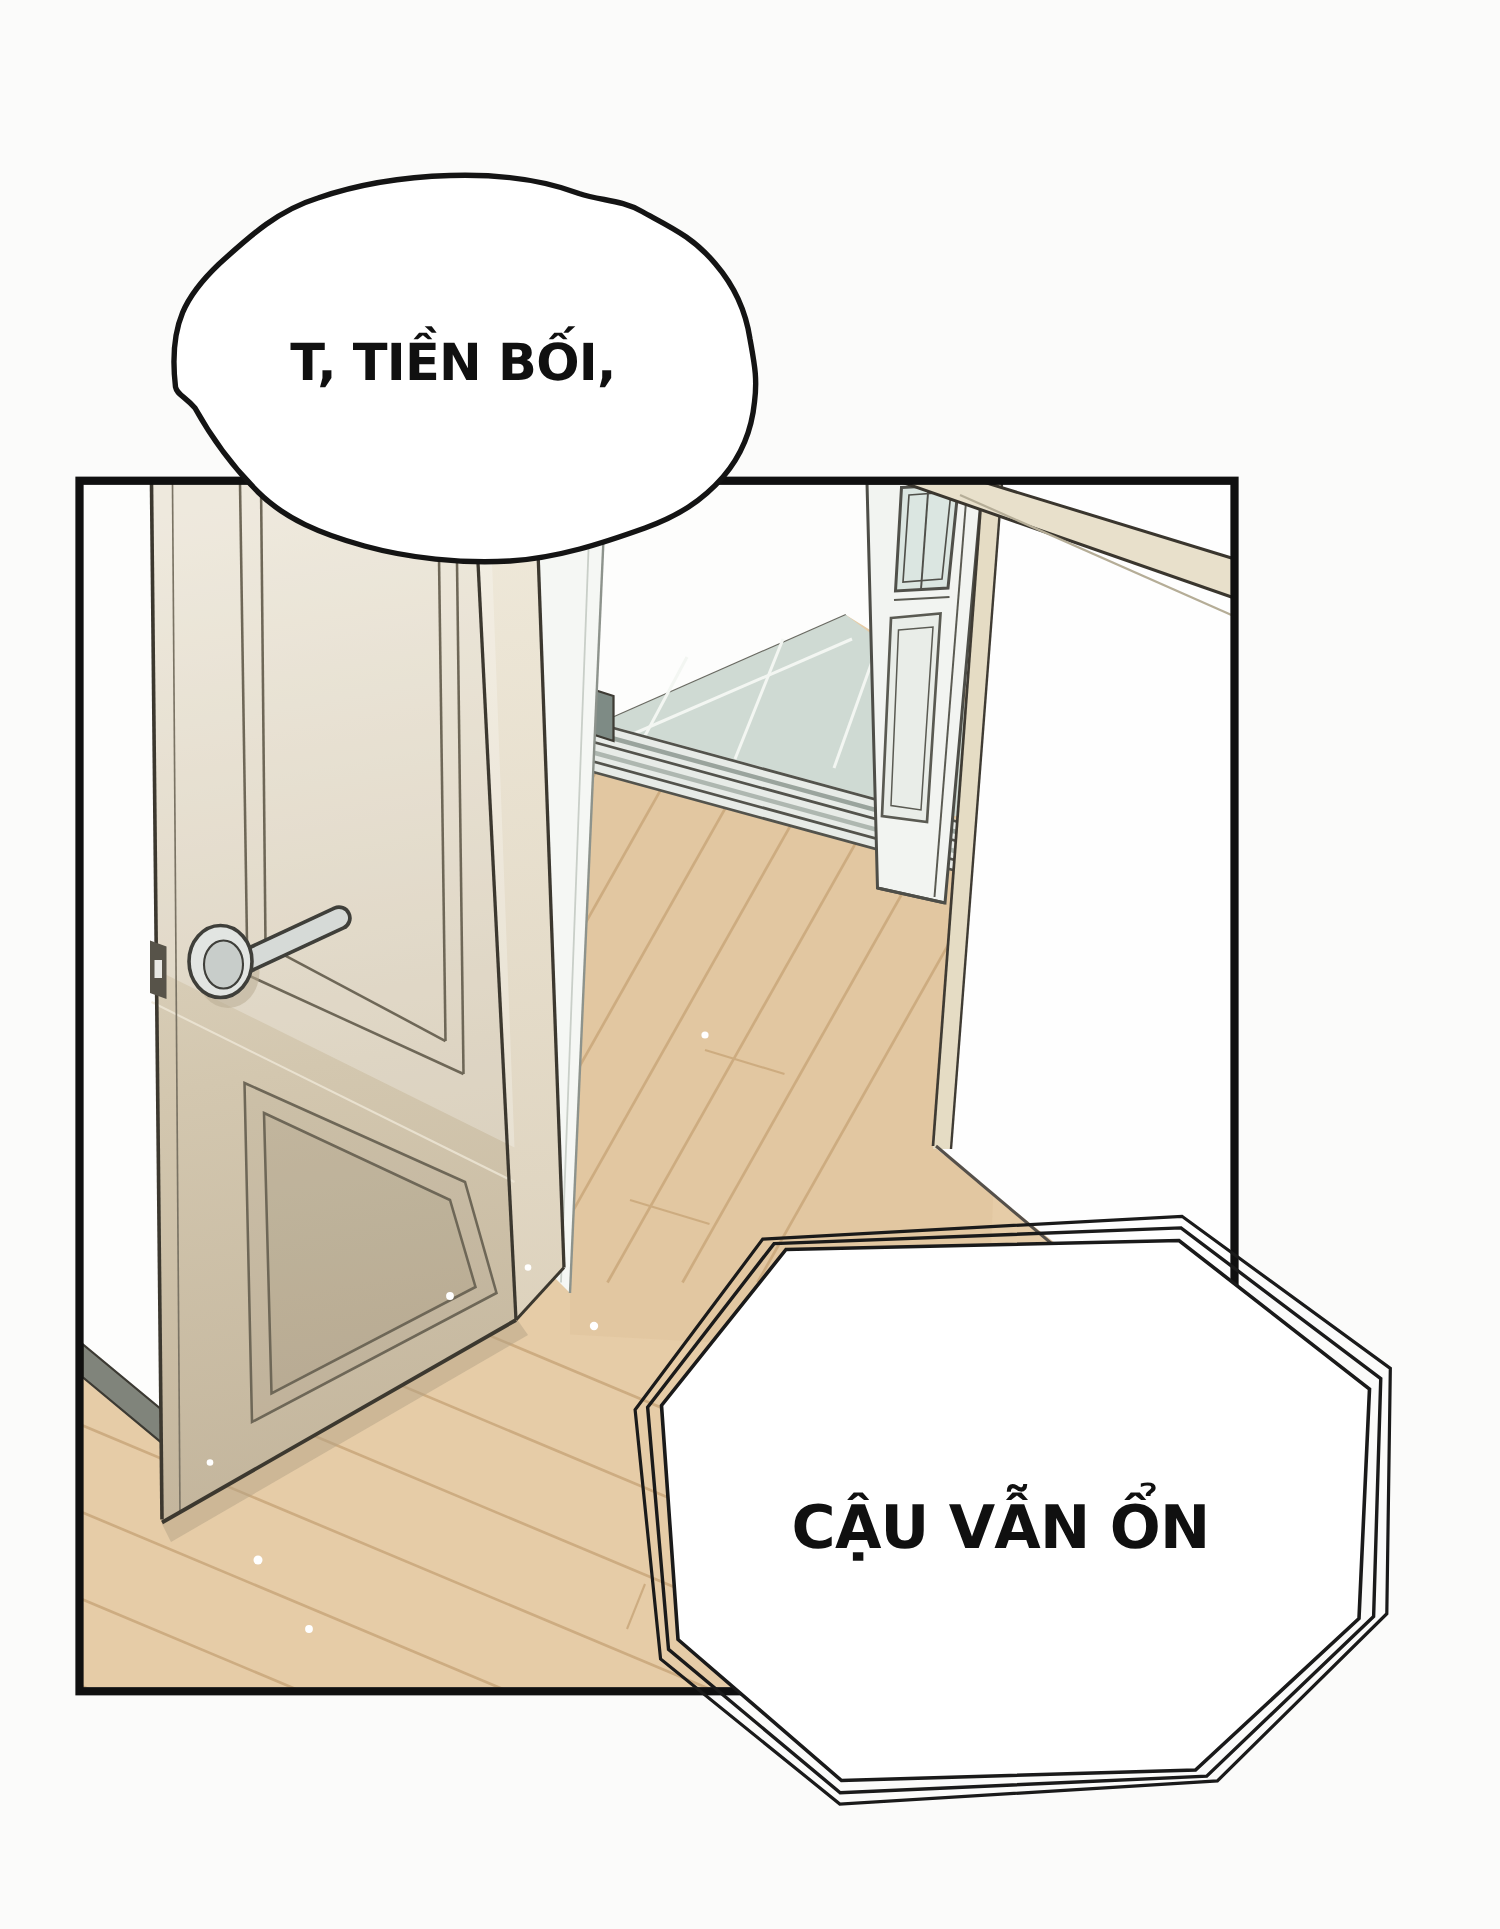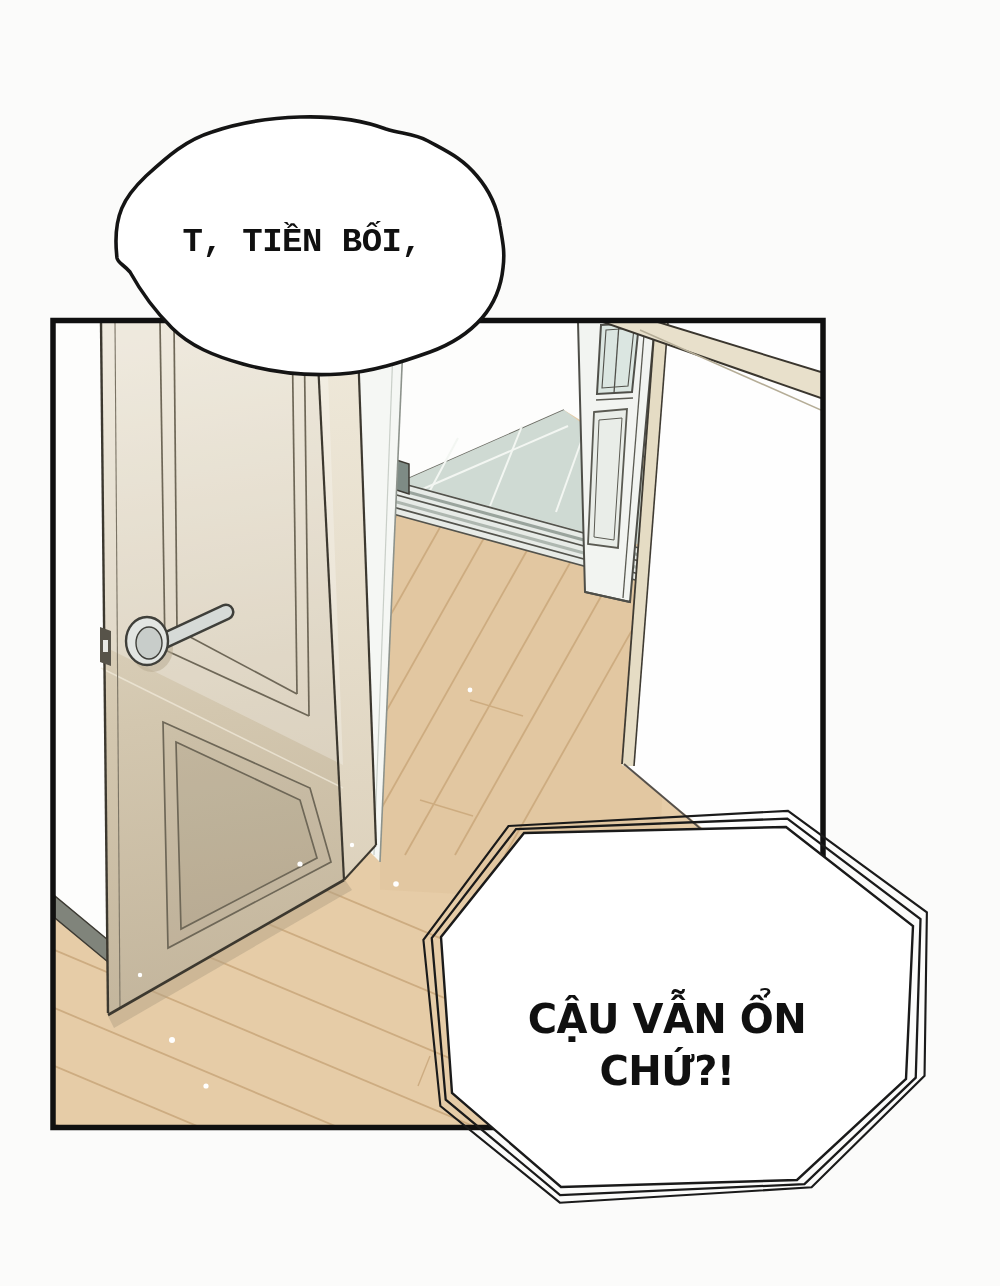"T, TIỀN BỐI," .bubble-text.cloud { font-family: Liberation Mono, monospace -> none }
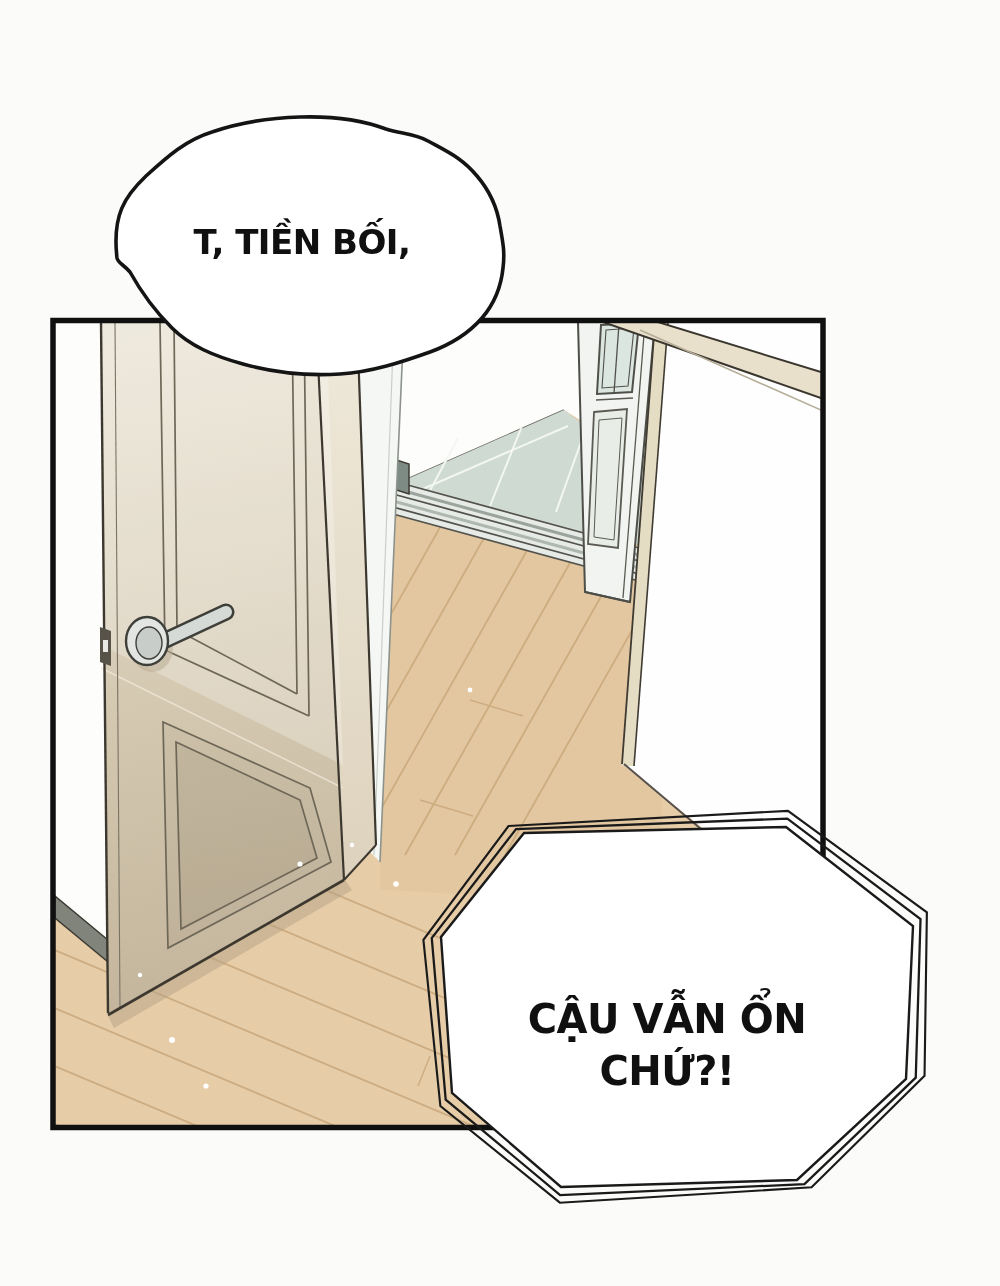"CHỨ?!" div { html: <div>CHỨ?!</div> -> none }
